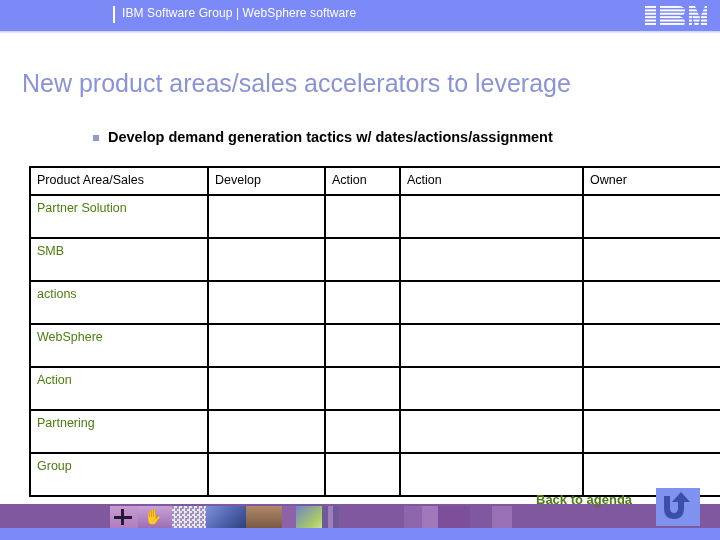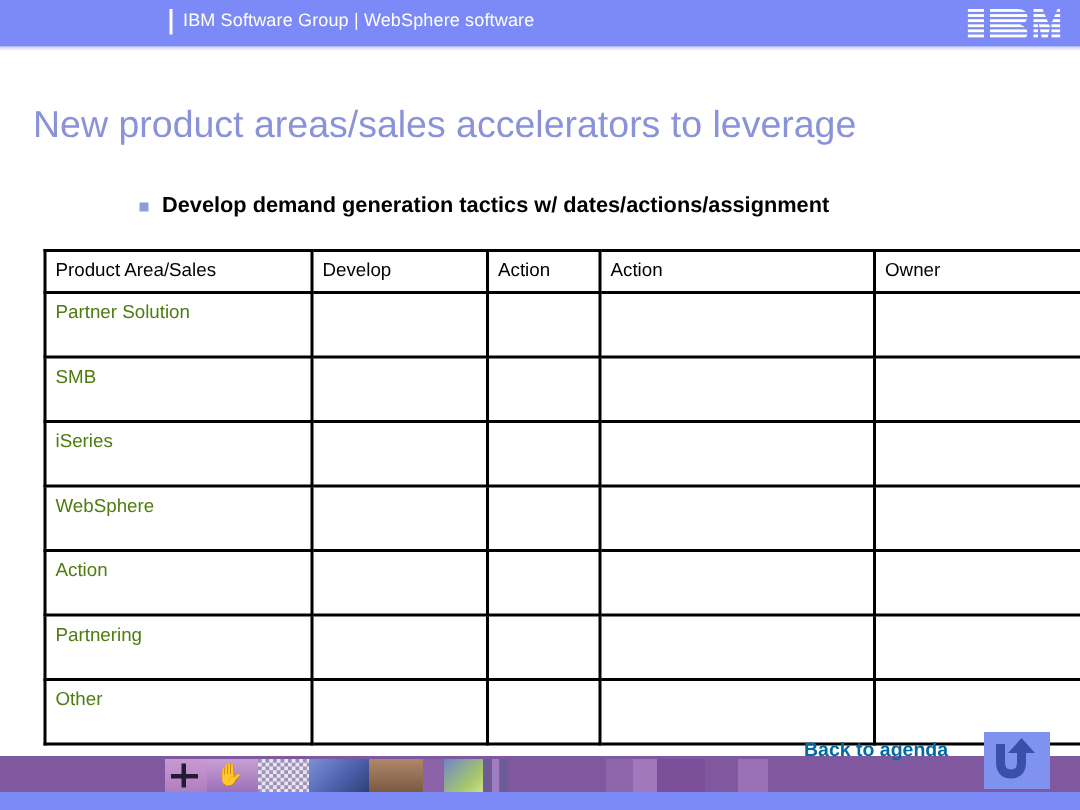"iSeries" td.c0 { text: iSeries -> actions }
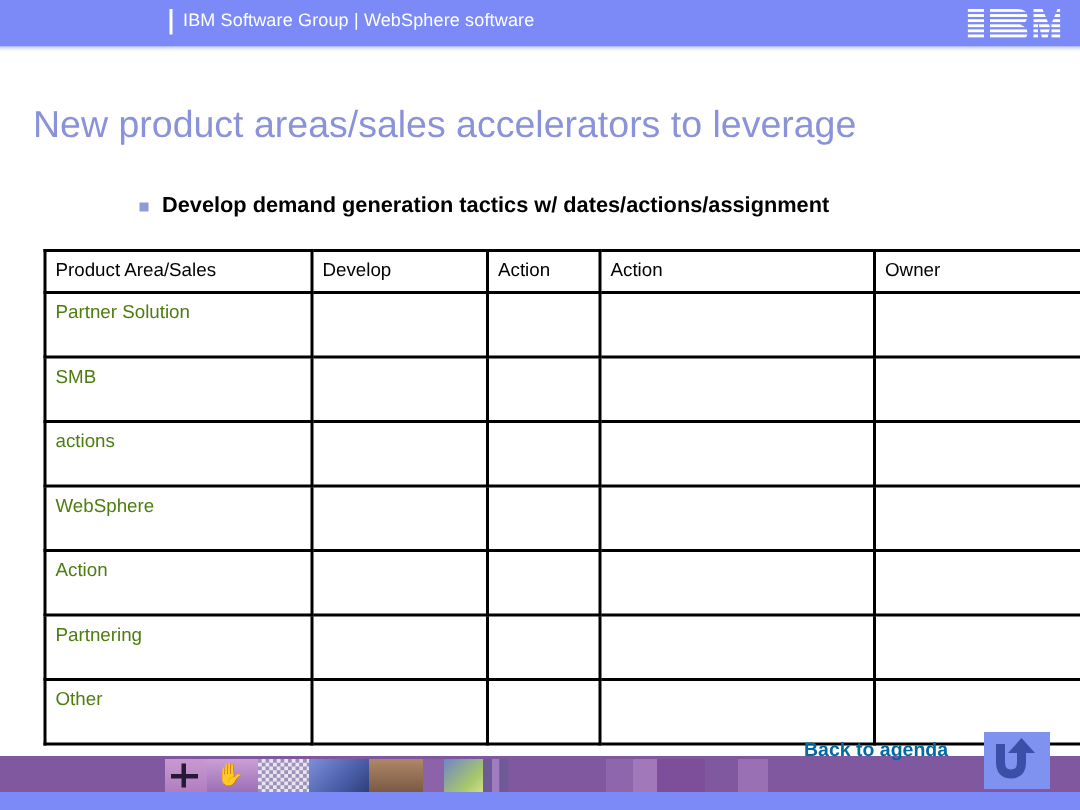"Other" td.c0 { text: Other -> Group }
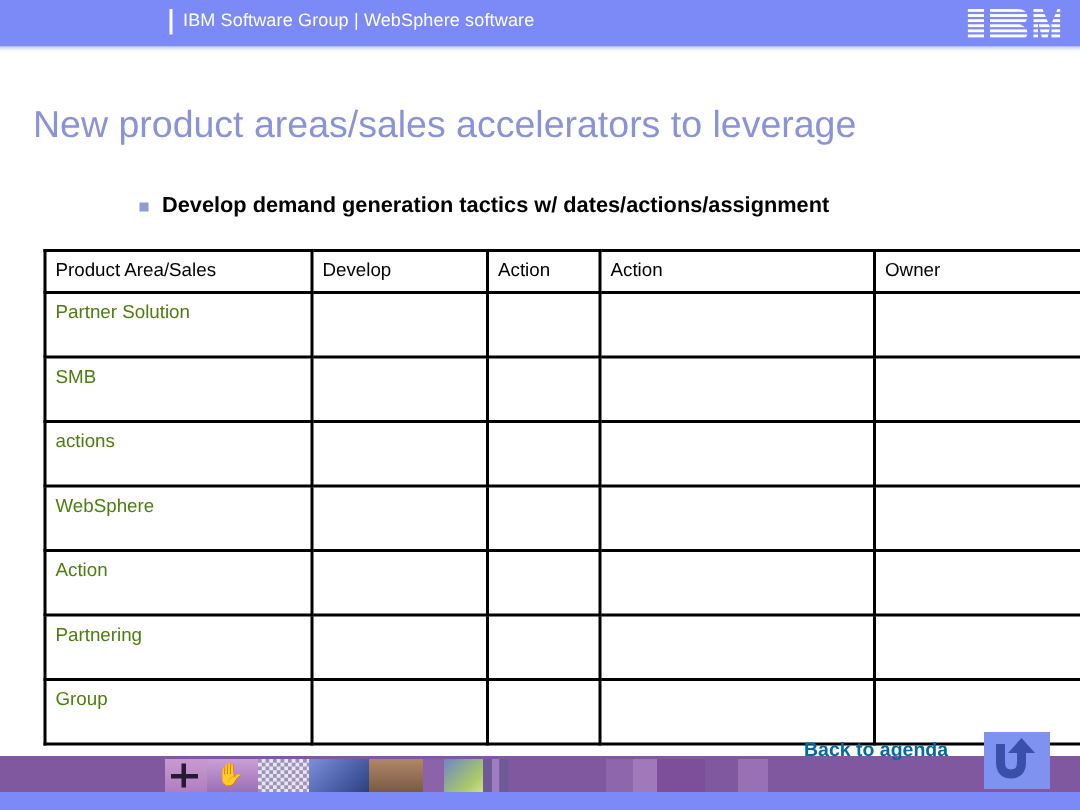"Back to agenda" #back-to-agenda { color: #0369a1 -> #4d7c0f }
